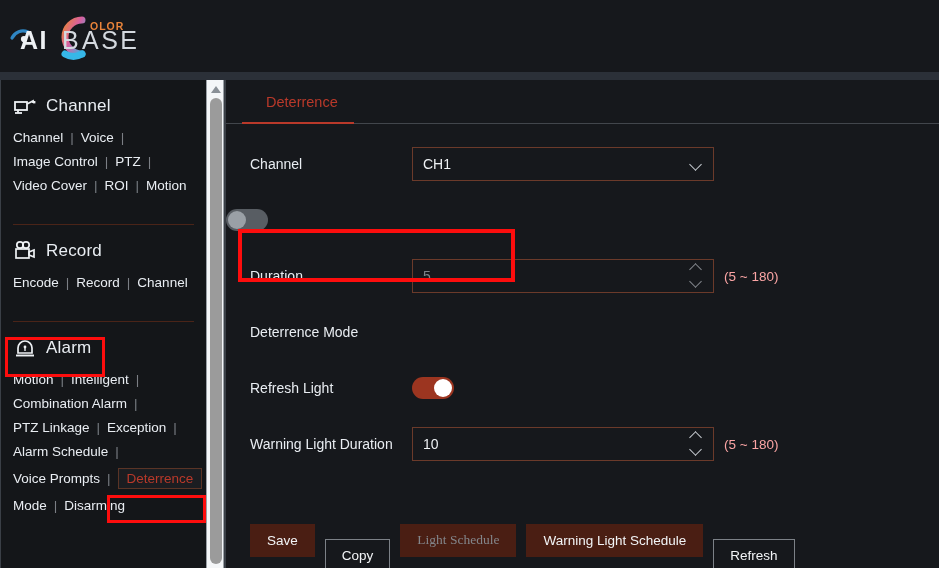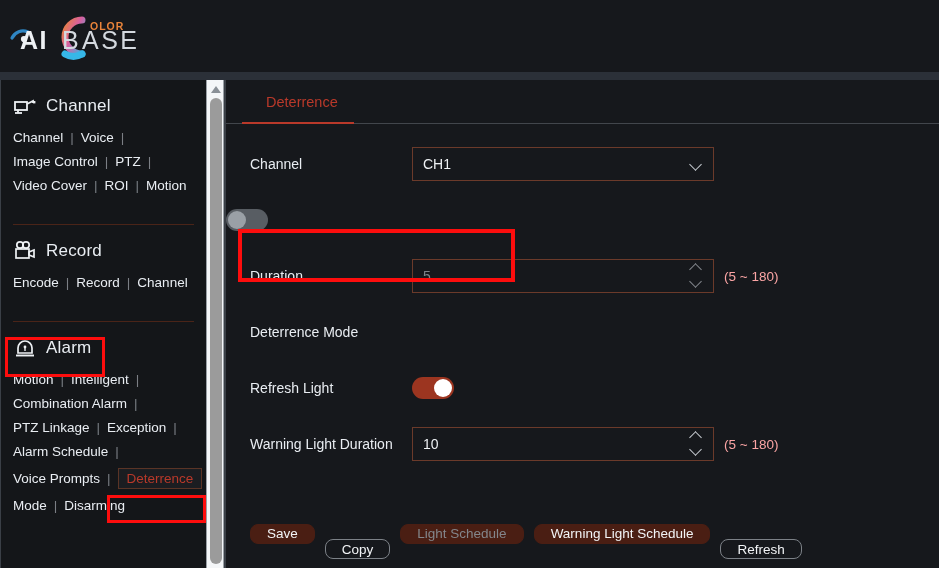"Save" .btn { border-radius: 8px -> 0; height: 20px -> 33px }
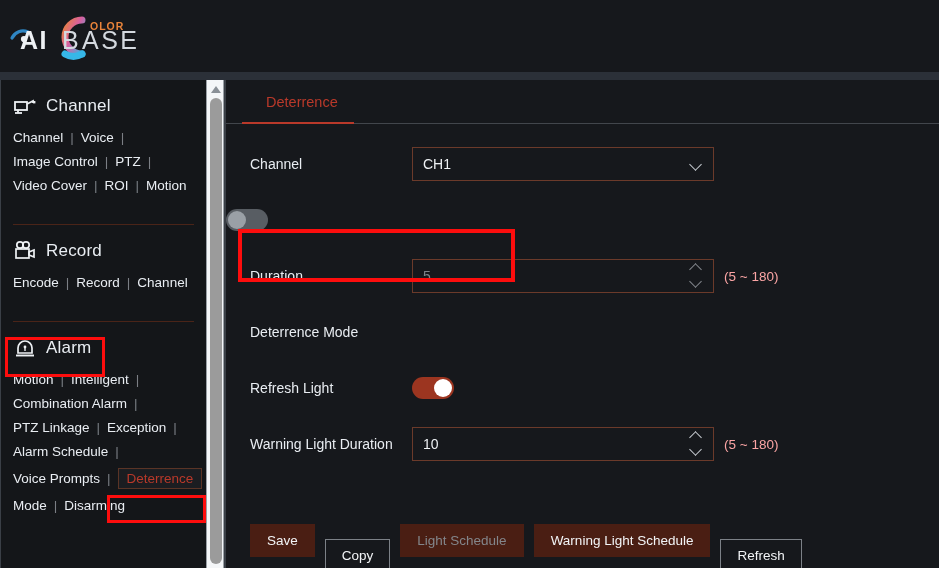"Light Schedule" .btn.solid.disabled { font-family: none -> Liberation Serif, serif }
